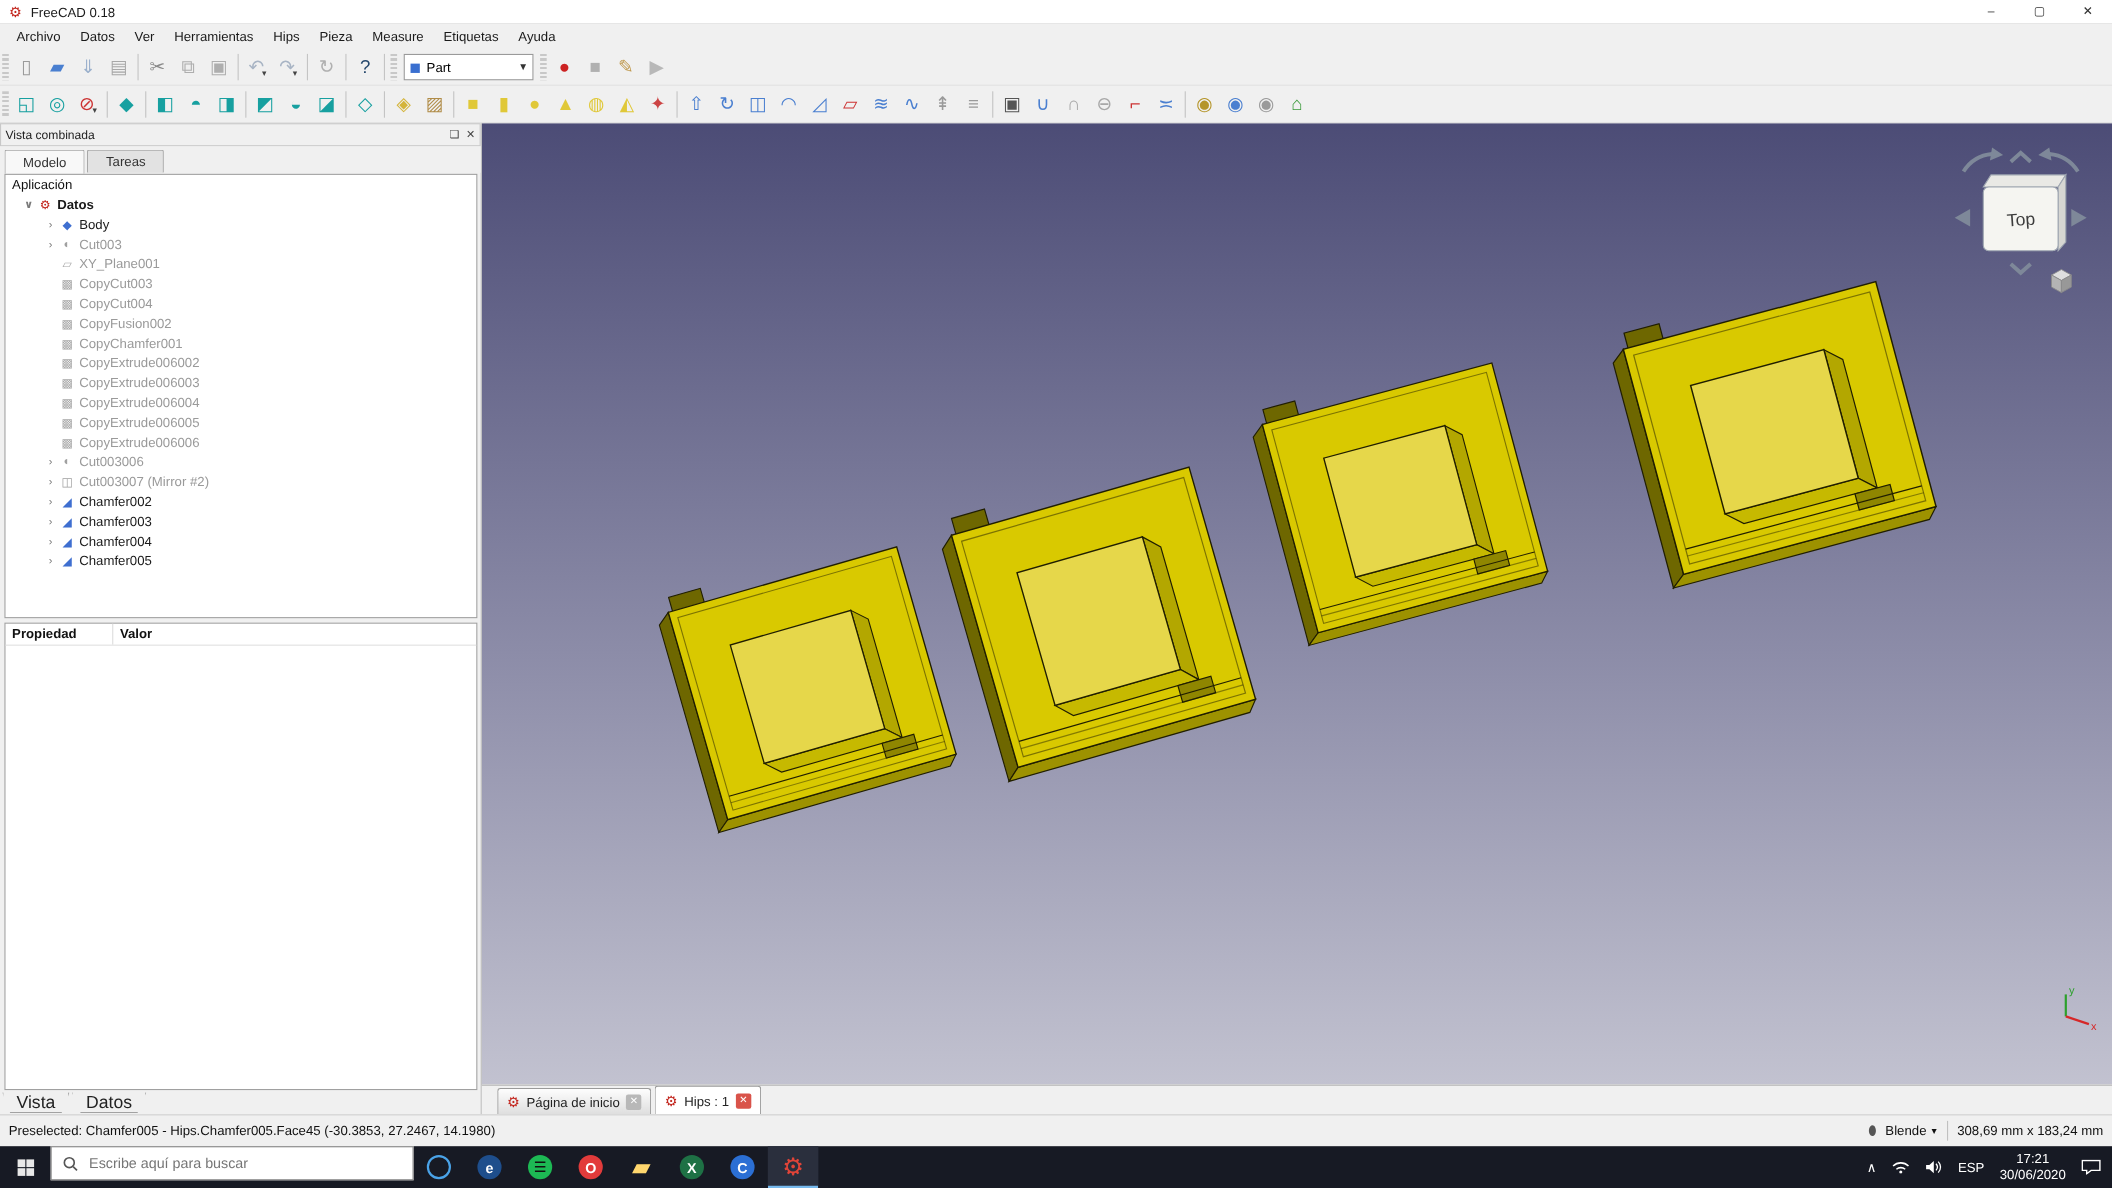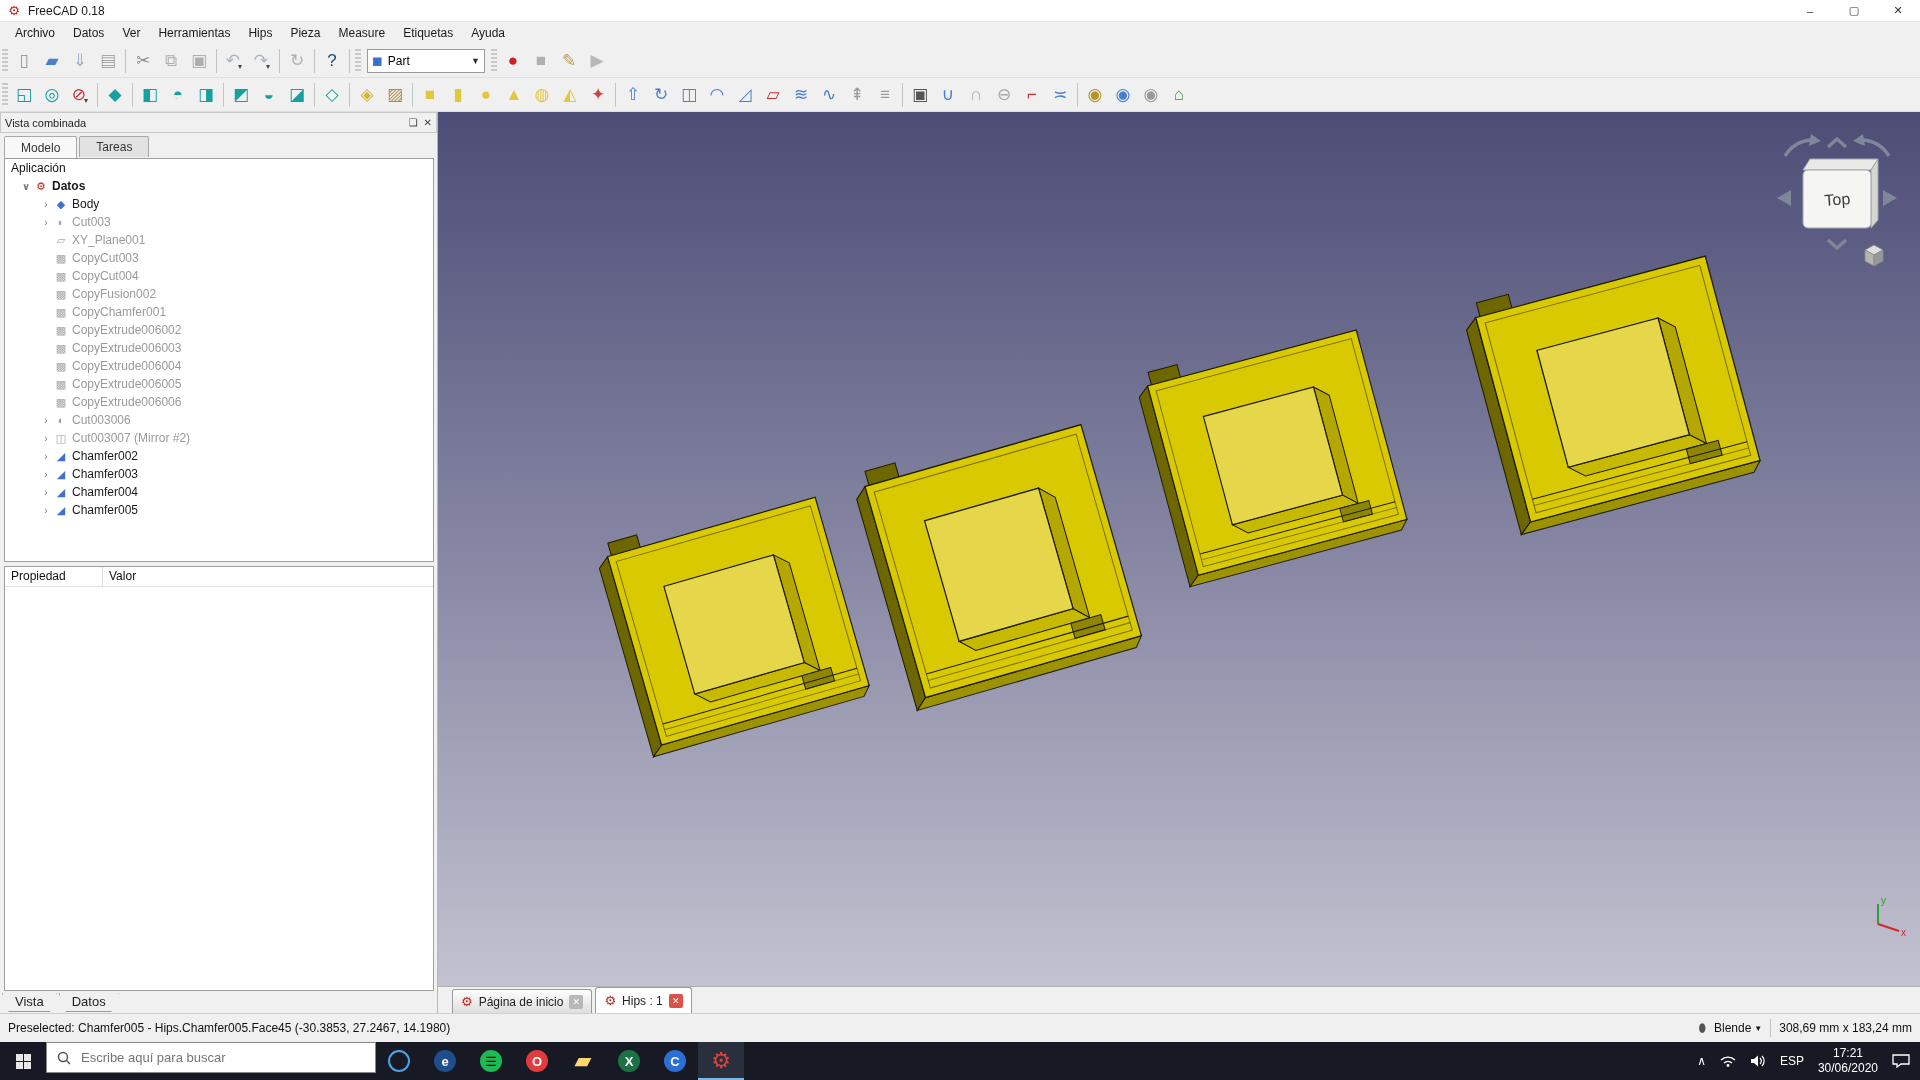"Propiedad" .prop-head div { font-weight: none -> bold }
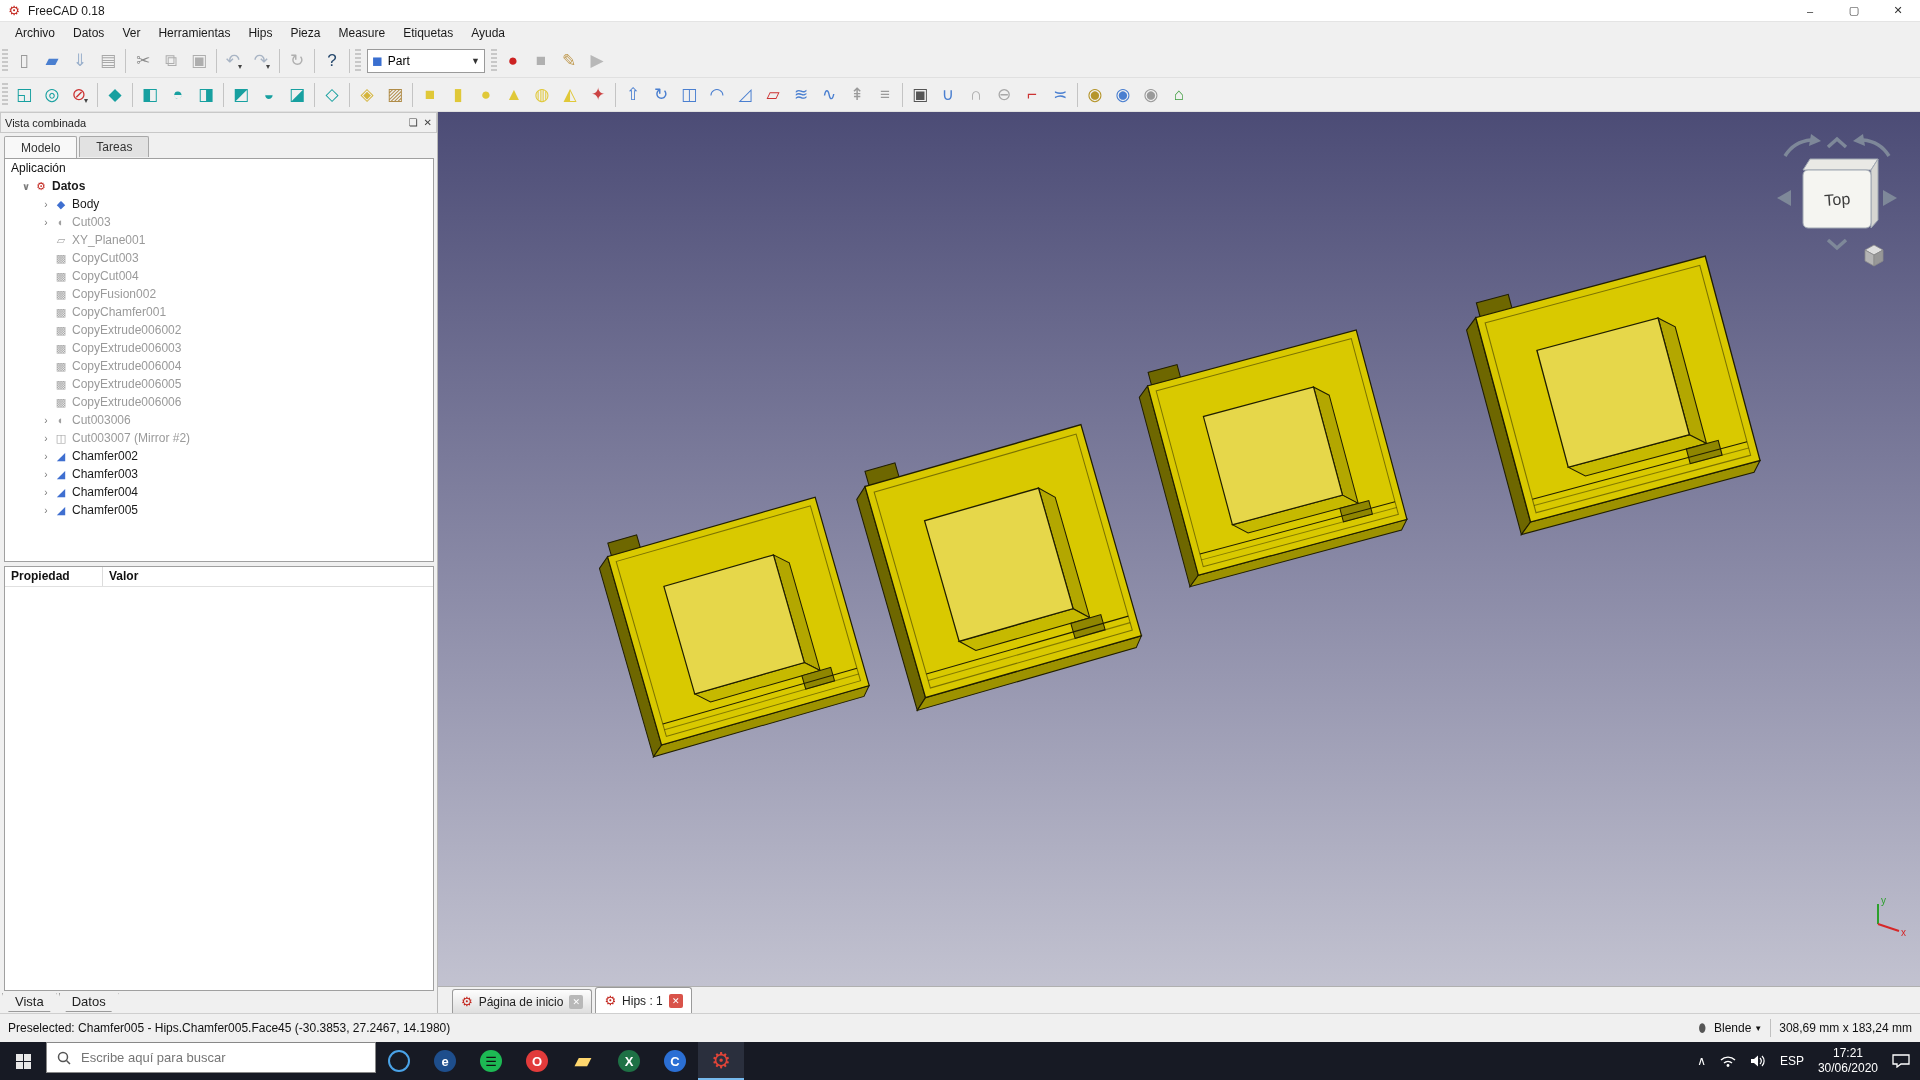"Vista" .btab { font-size: 13px -> 16px }
